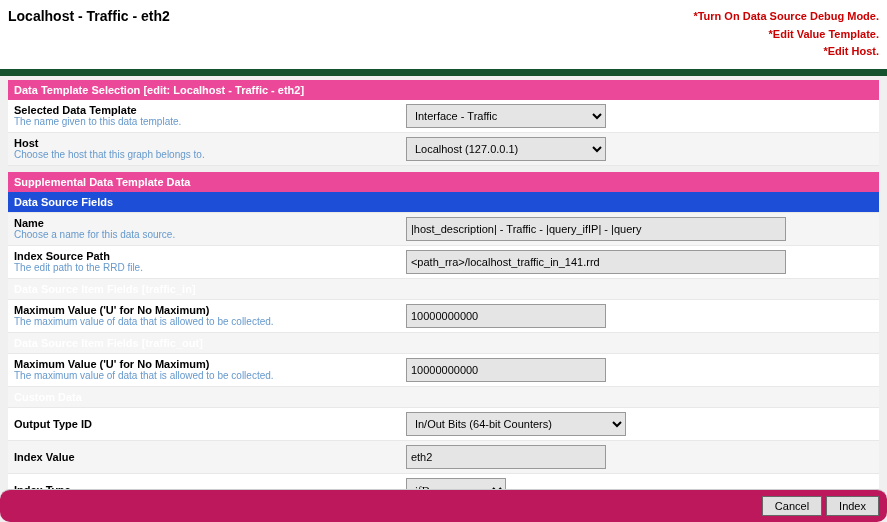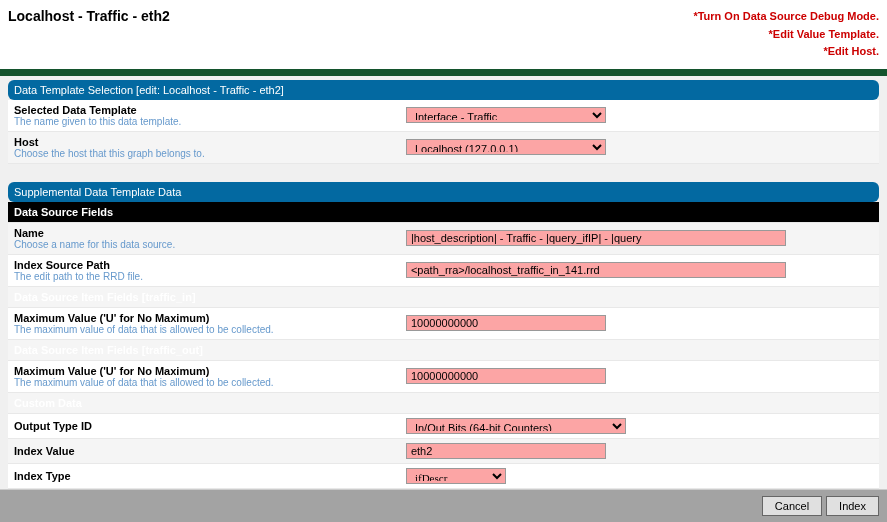"Data Template Selection [edit: Localhost" .section-header { background: #0369a1 -> #ec4899; border-radius: 6px -> none; font-weight: normal -> bold }
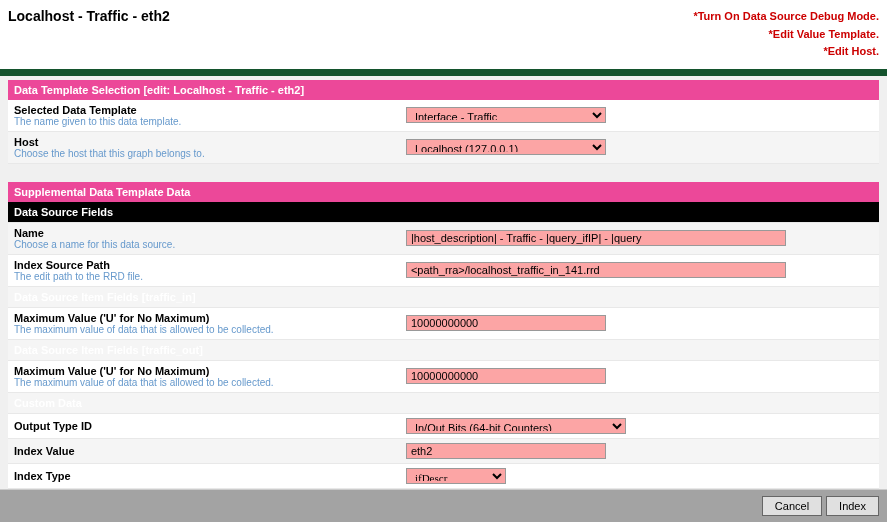"Interface - Traffic" select, input[type="text"] { background: #fca5a5 -> #e5e5e5; height: 16px -> 24px }
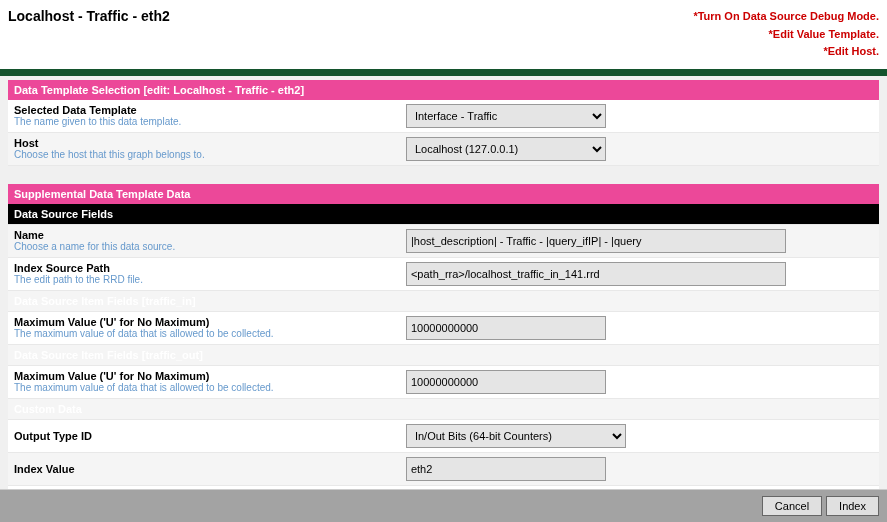"Supplemental Data Template Data" div.section-header { margin-top: 18px -> 6px }
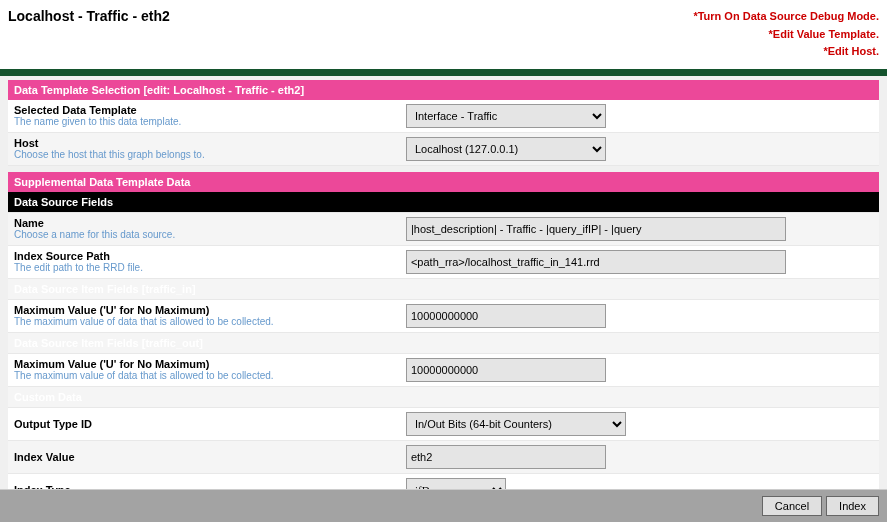"Data Source Fields" .subsection-header { background: #000000 -> #1d4ed8 }
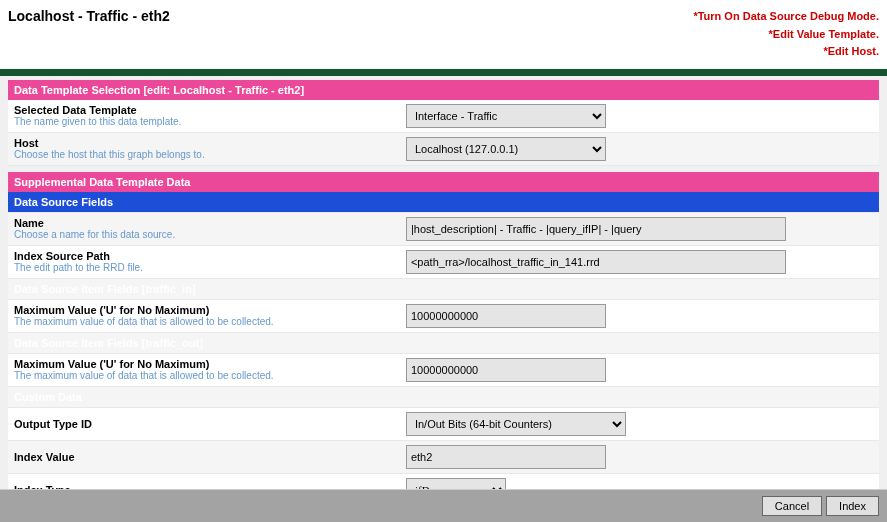"Cancel" .footer-bar { background: #a3a3a3 -> #be185d; border-radius: none -> 10px }
